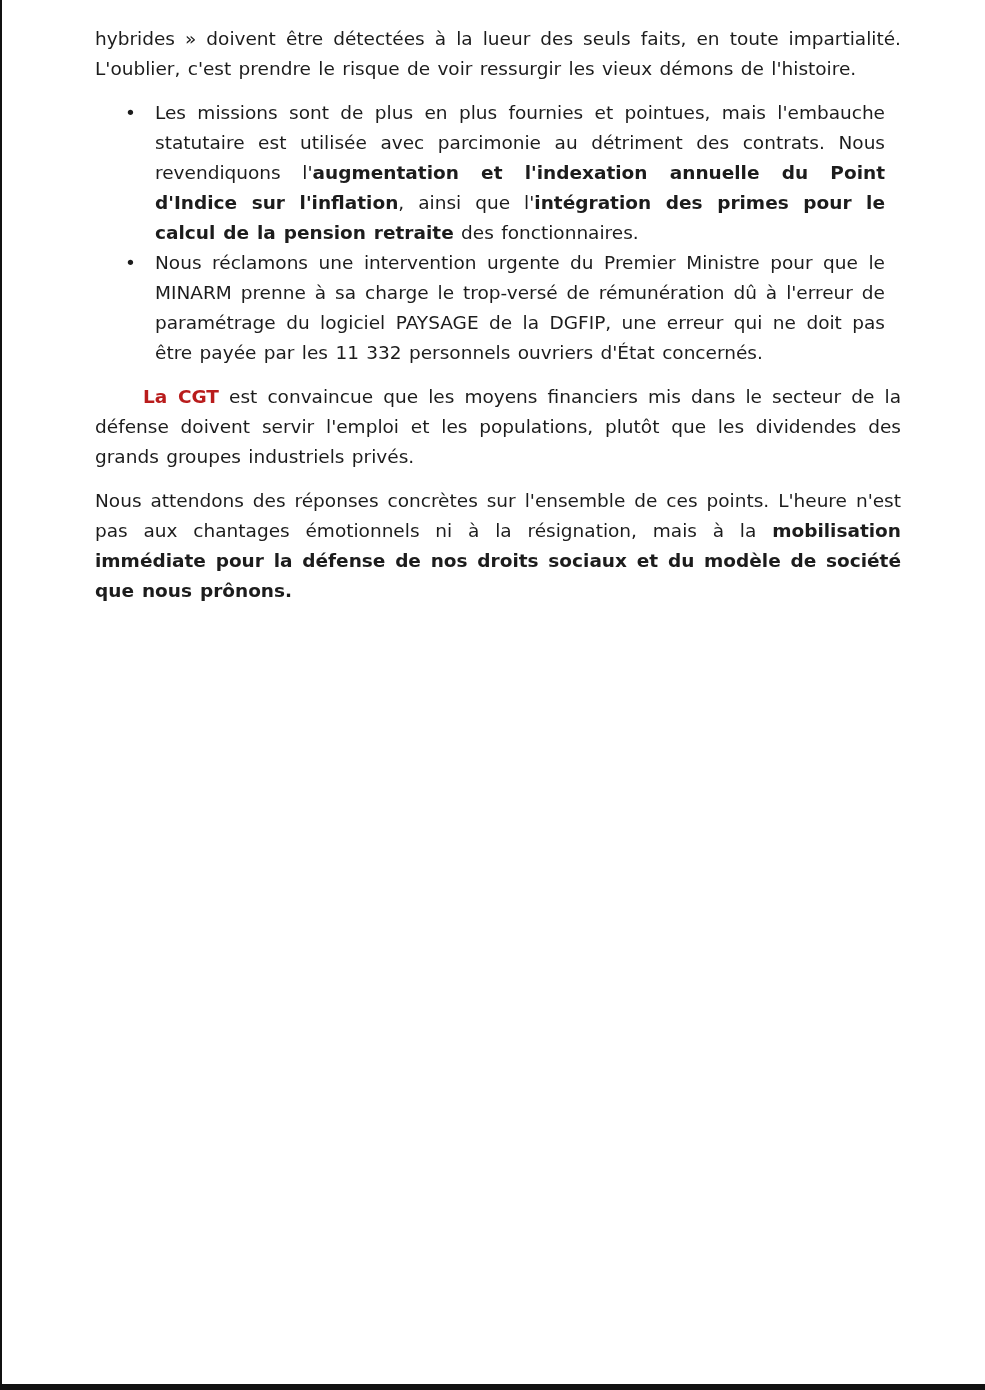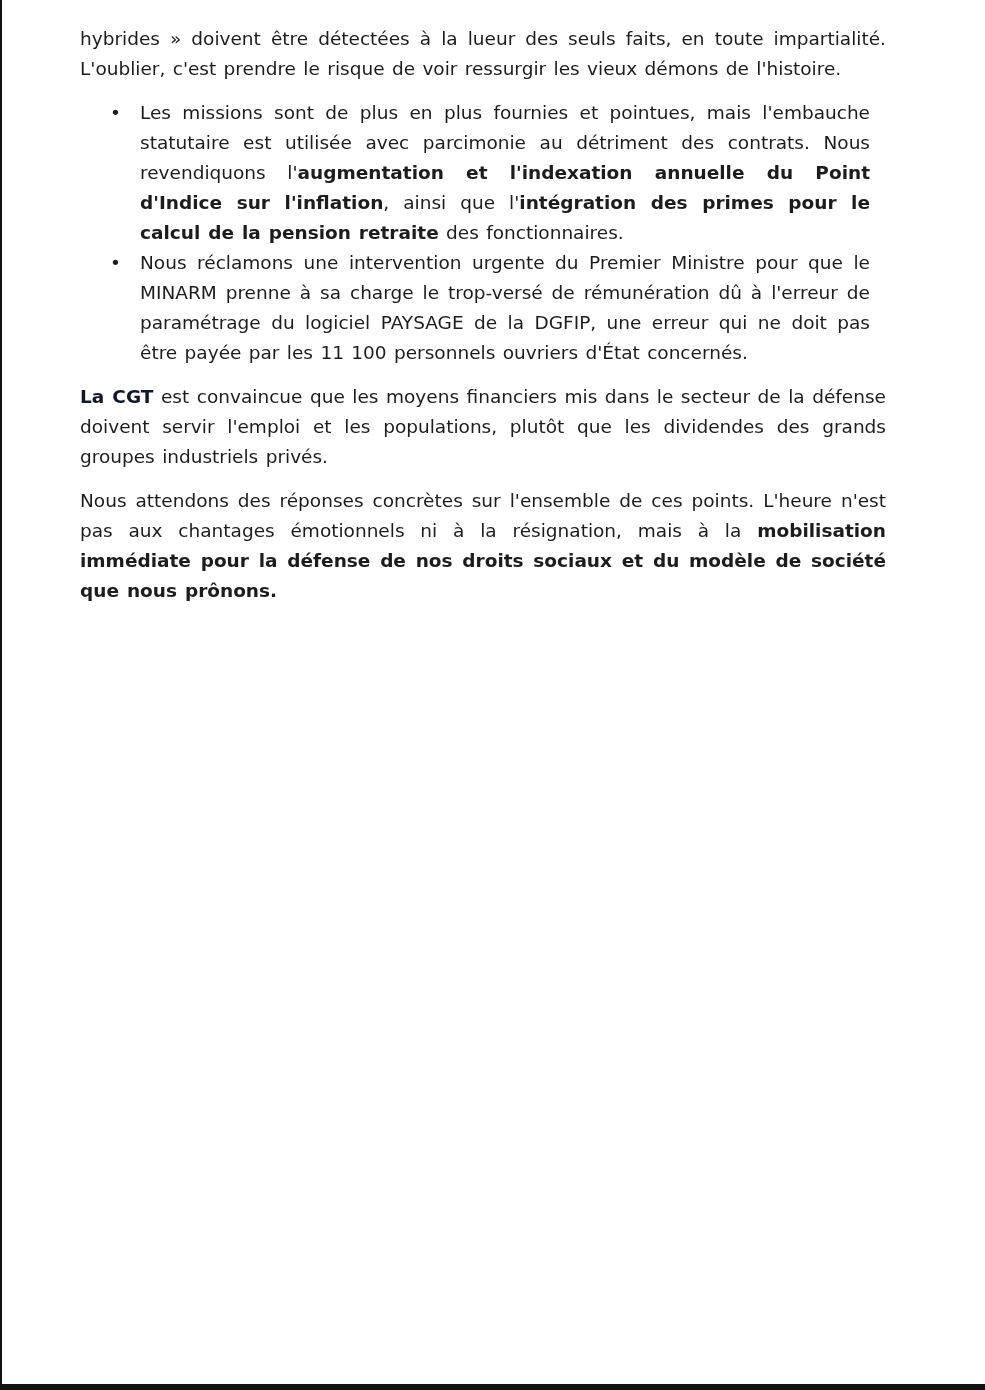"hybrides » doivent être détectées" .content { left: 80px -> 95px }
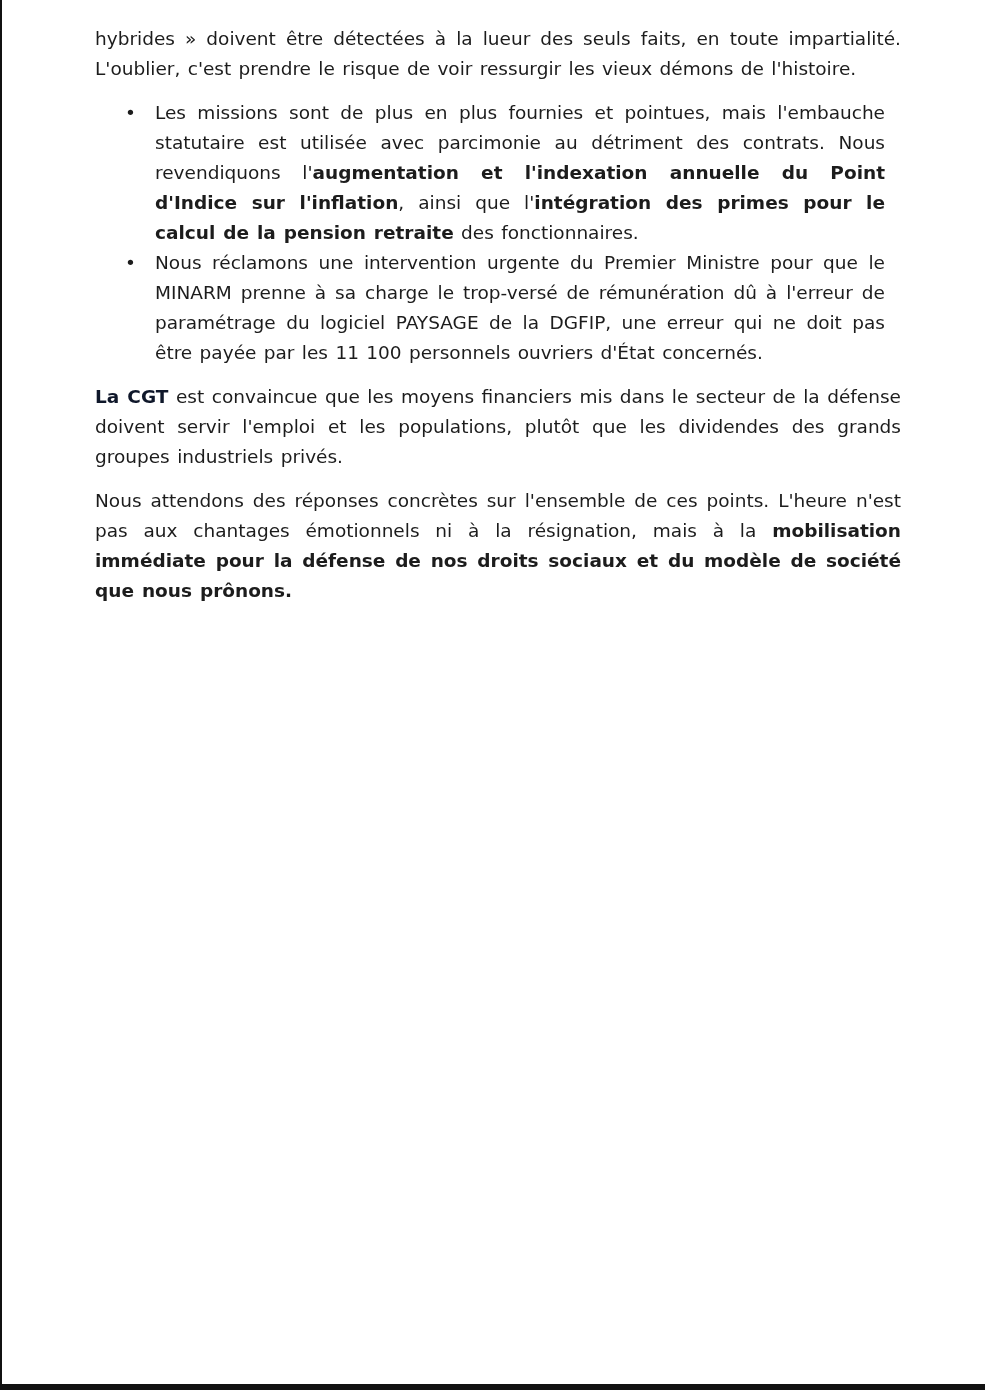"Nous réclamons une intervention urgente" span { text: 11 100 -> 11 332 }
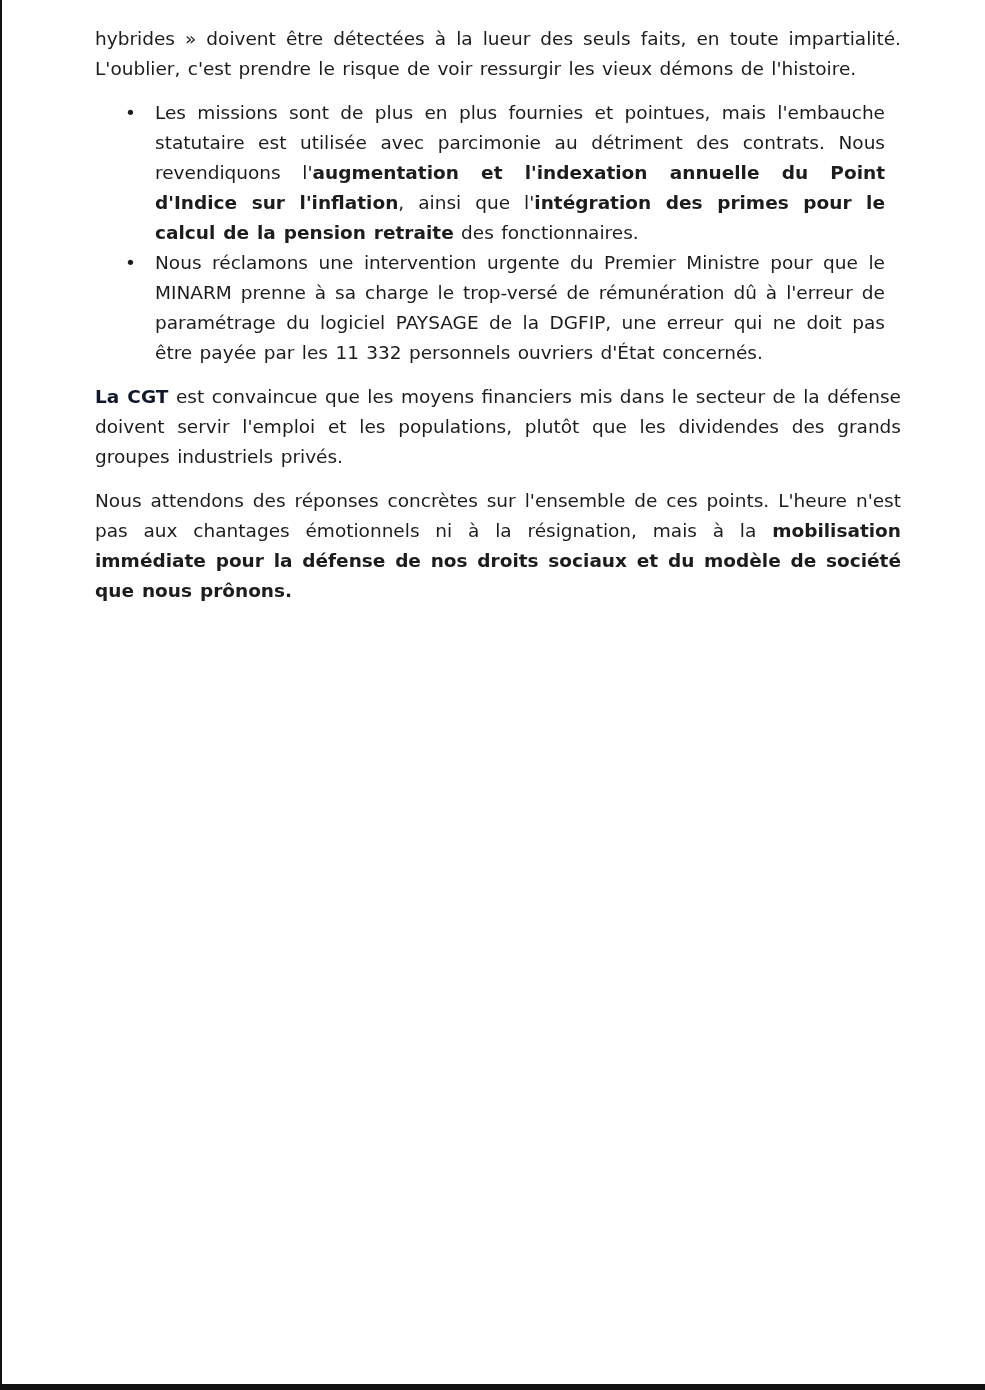"La CGT" .red { color: #0f172a -> #b91c1c; margin-left: none -> 48px }
